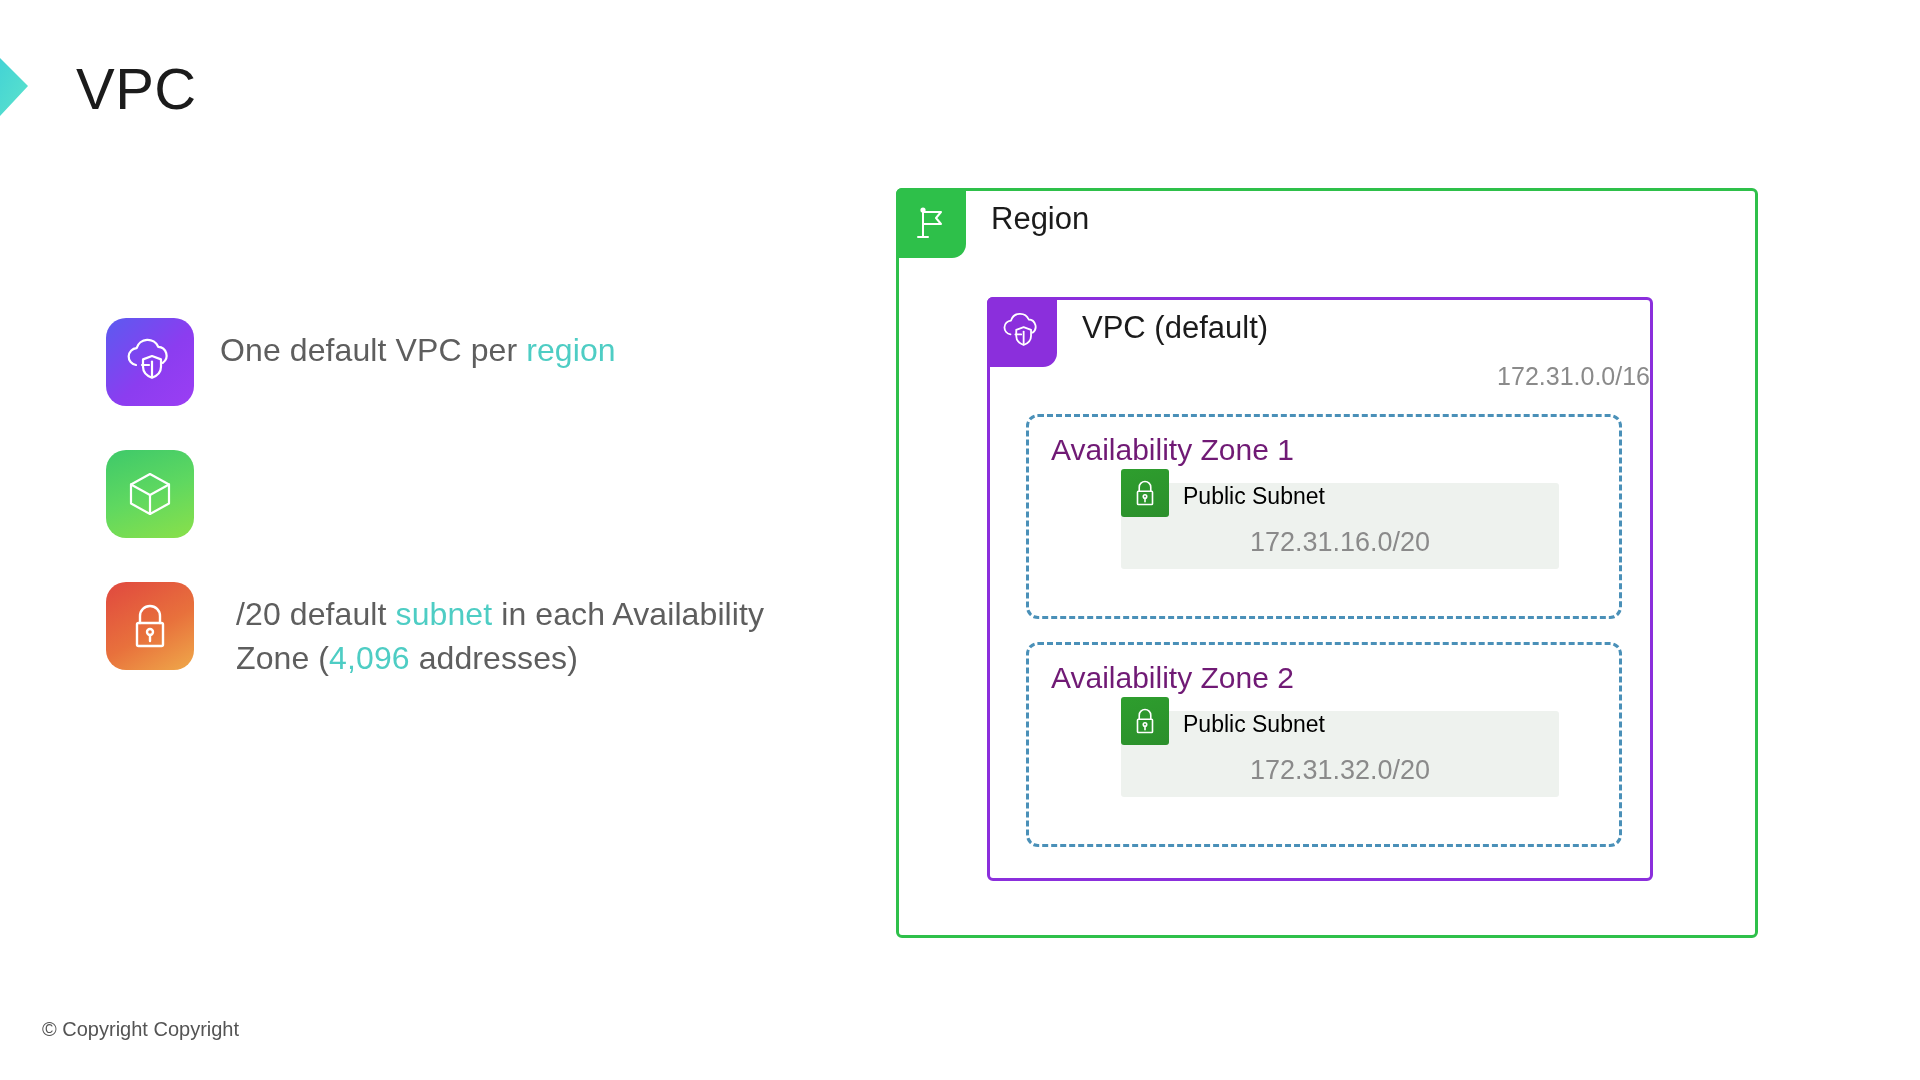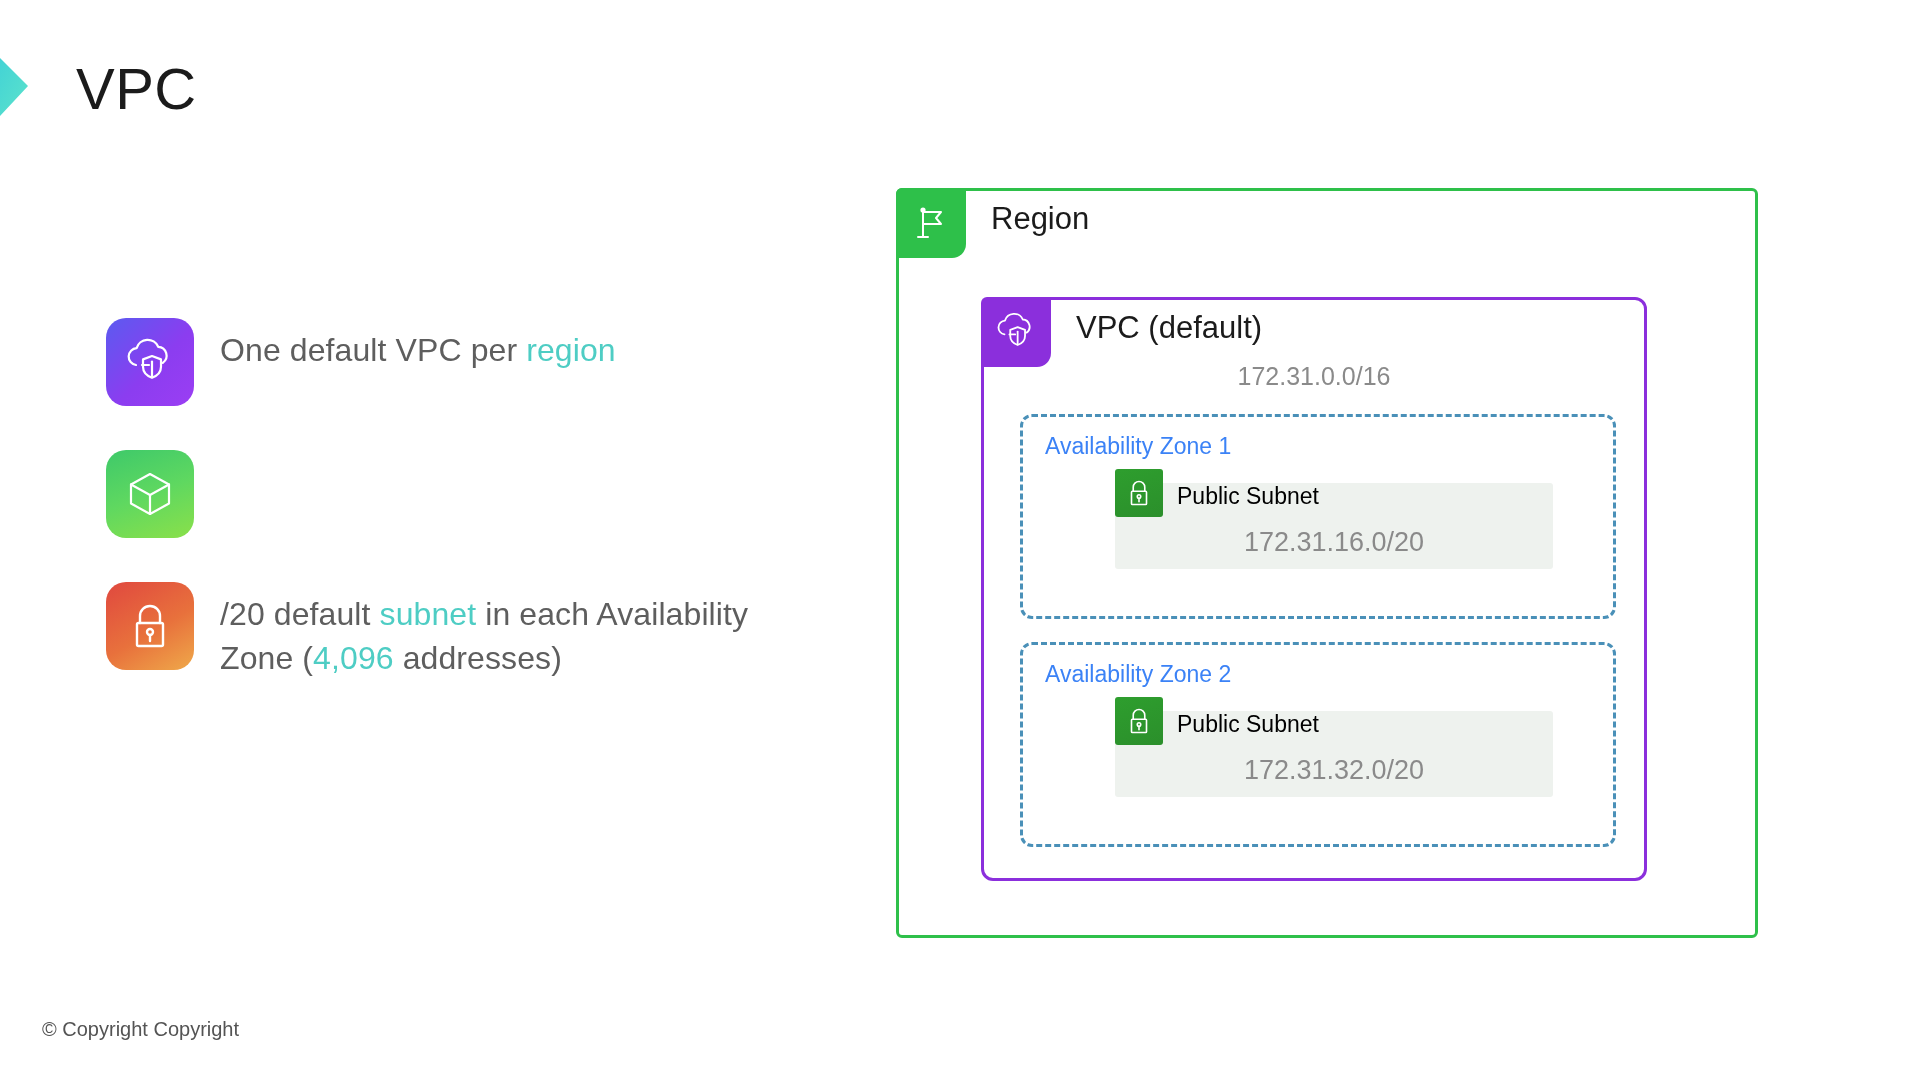"VPC (default)" .vpc-box { border-radius: 12px -> 6px; left: 82px -> 88px }
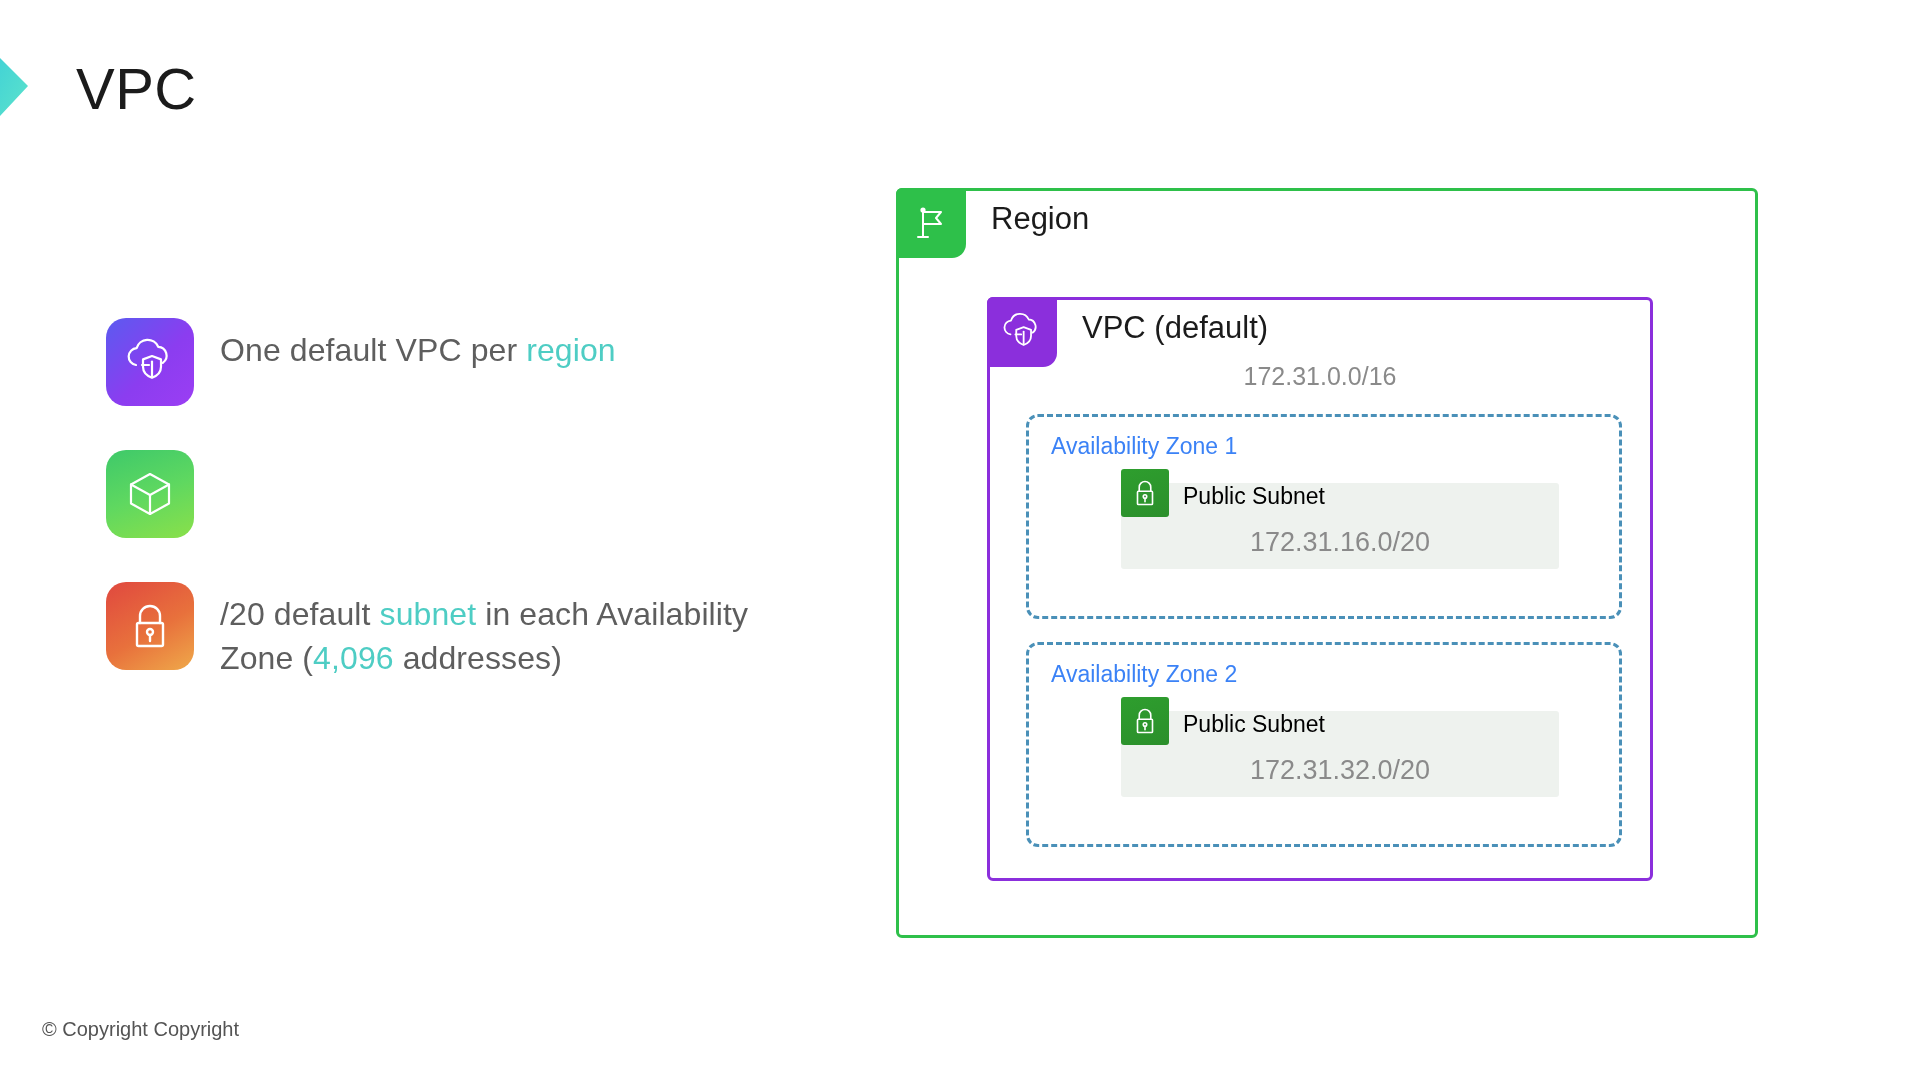"172.31.0.0/16" .vpc-cidr { text-align: center -> right }
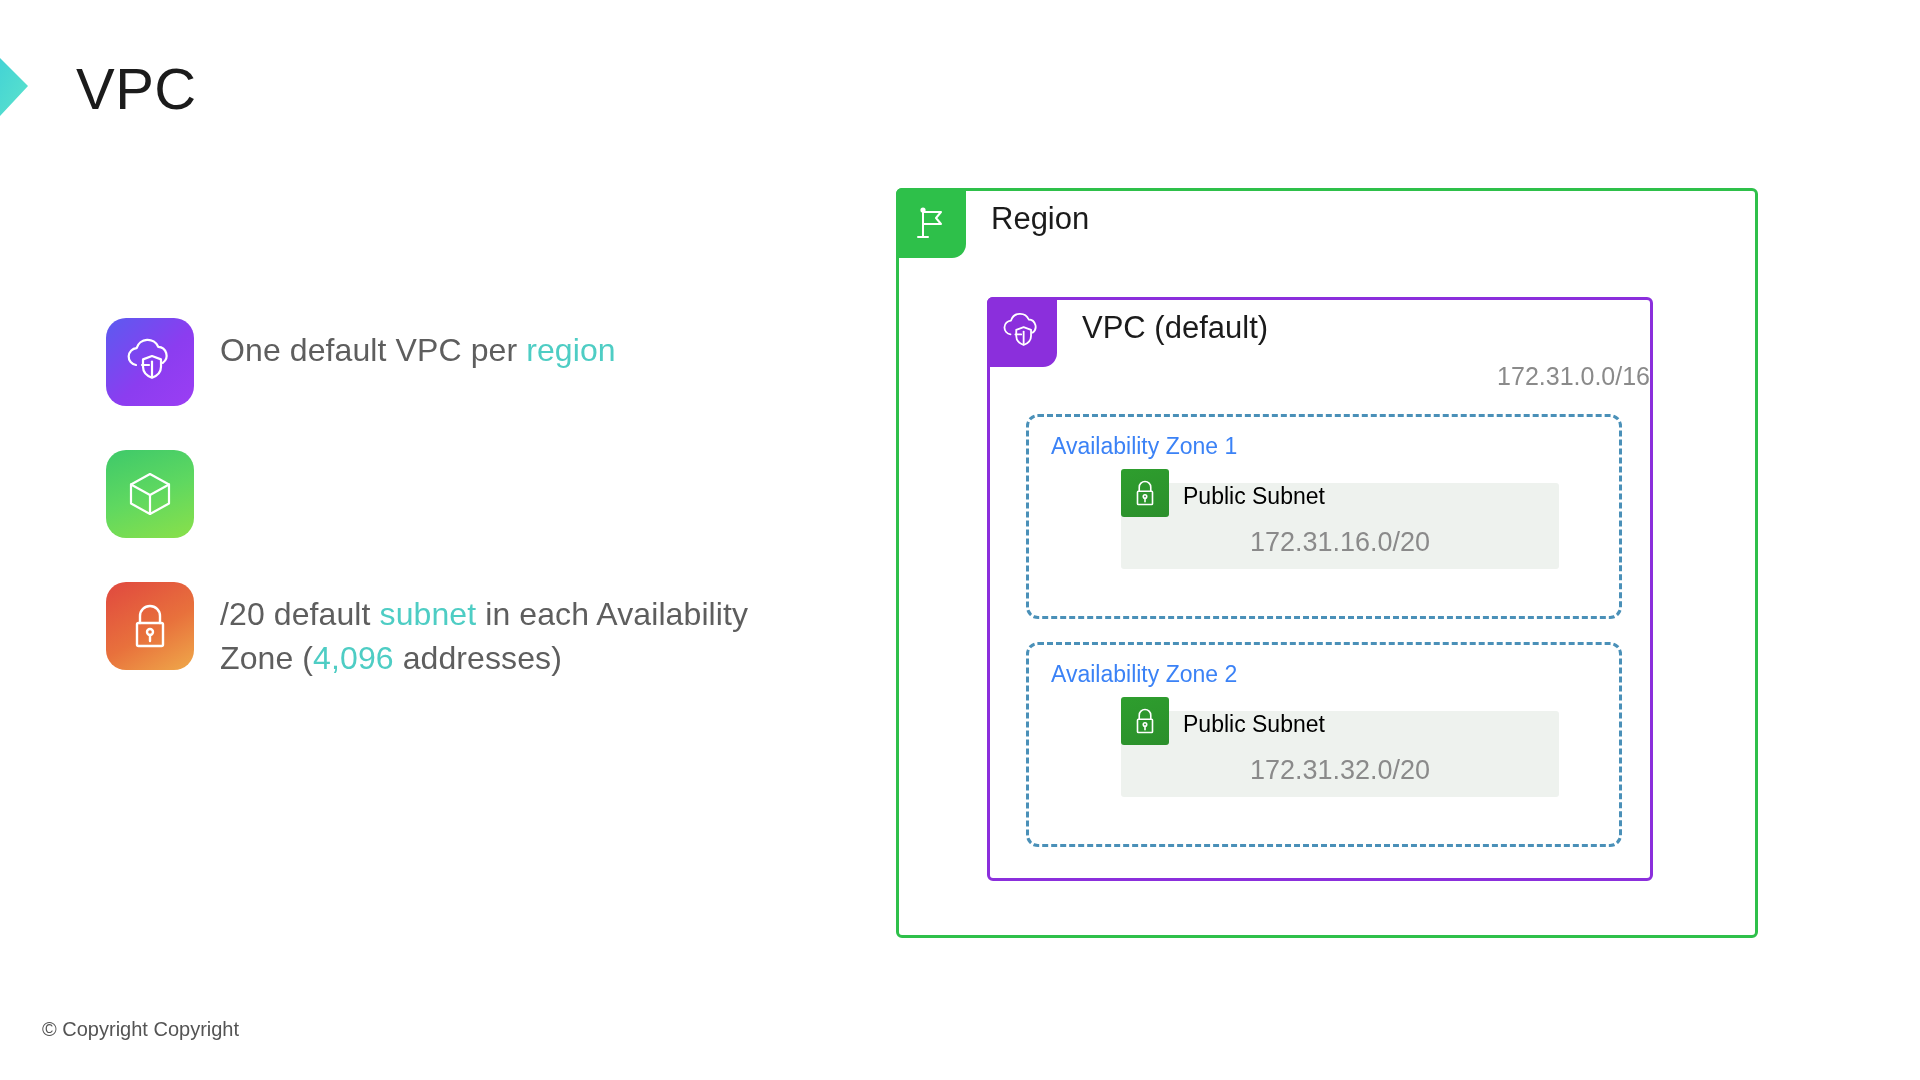"Availability Zone 1" .az-label { color: #3b82f6 -> #701a75; font-size: 23px -> 30px }
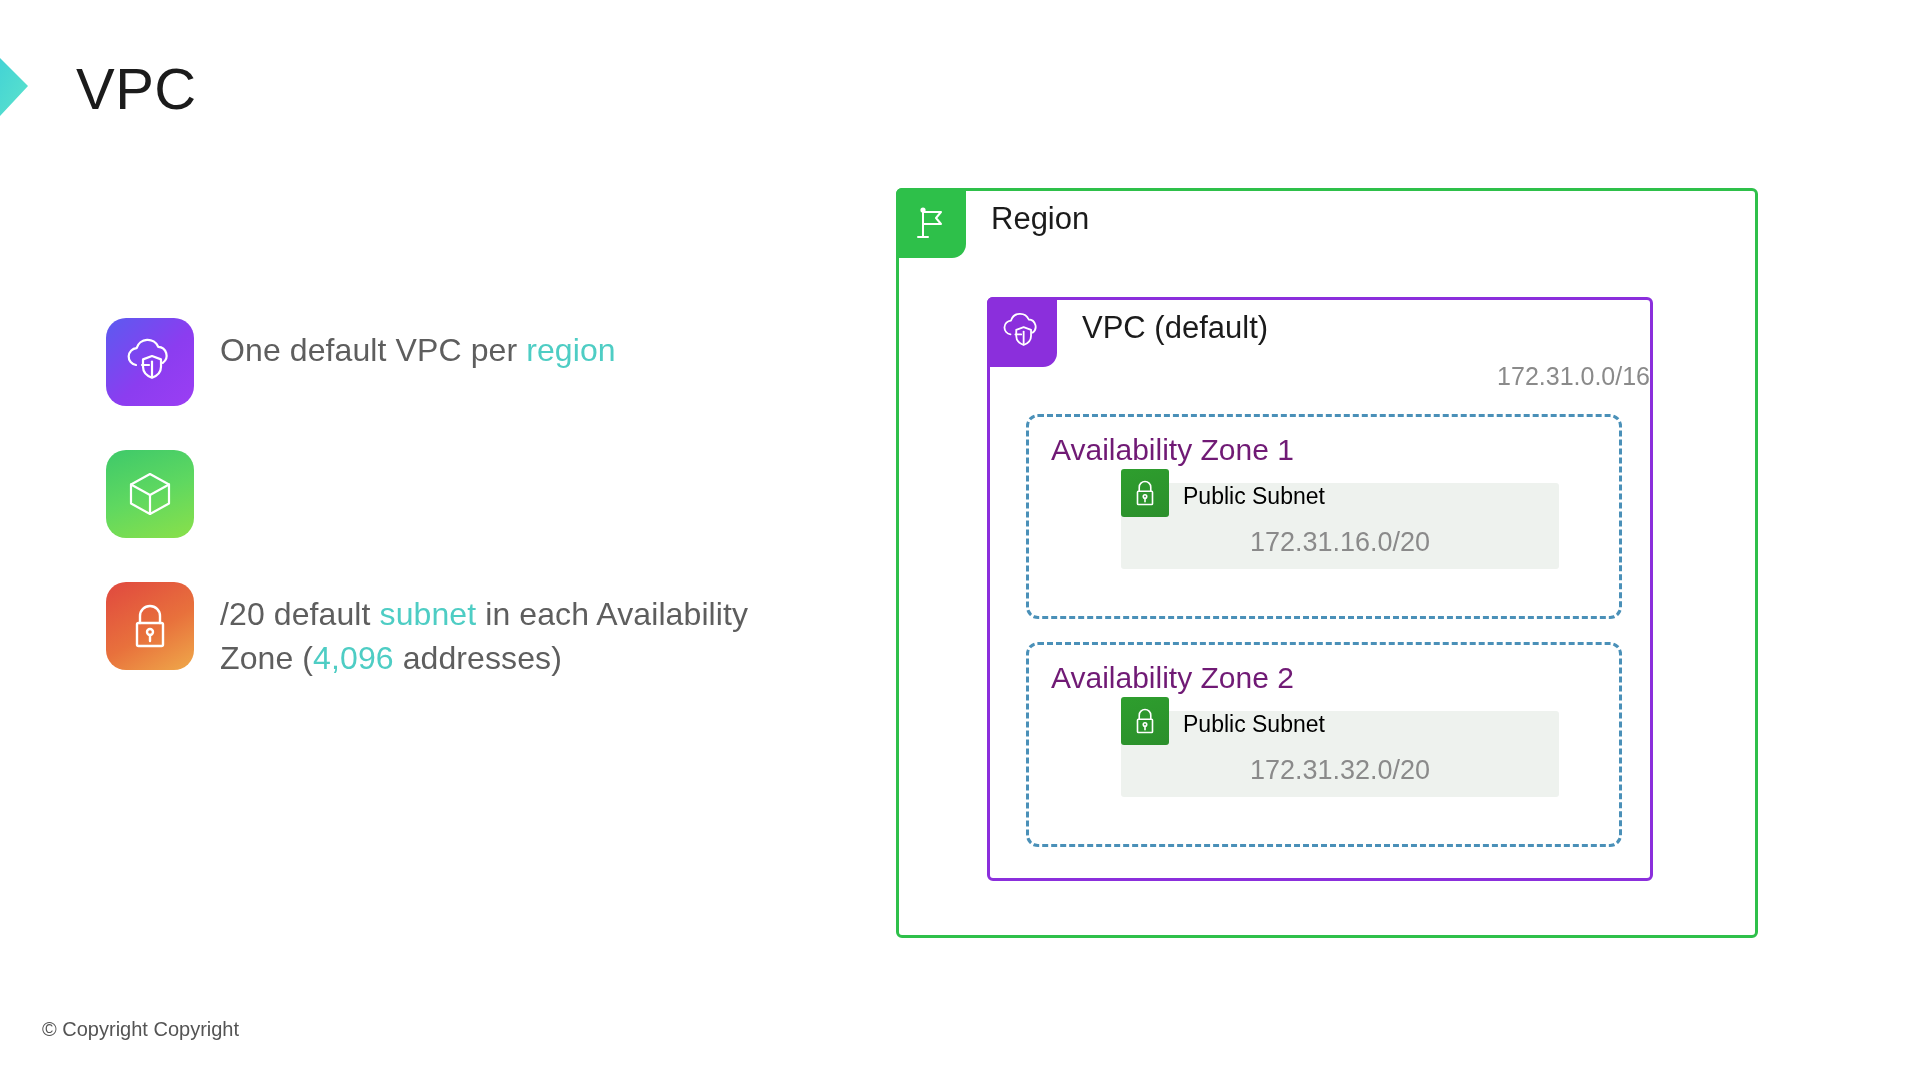"/20 default subnet in each" .bullet:last-child { gap: none -> 16px }
